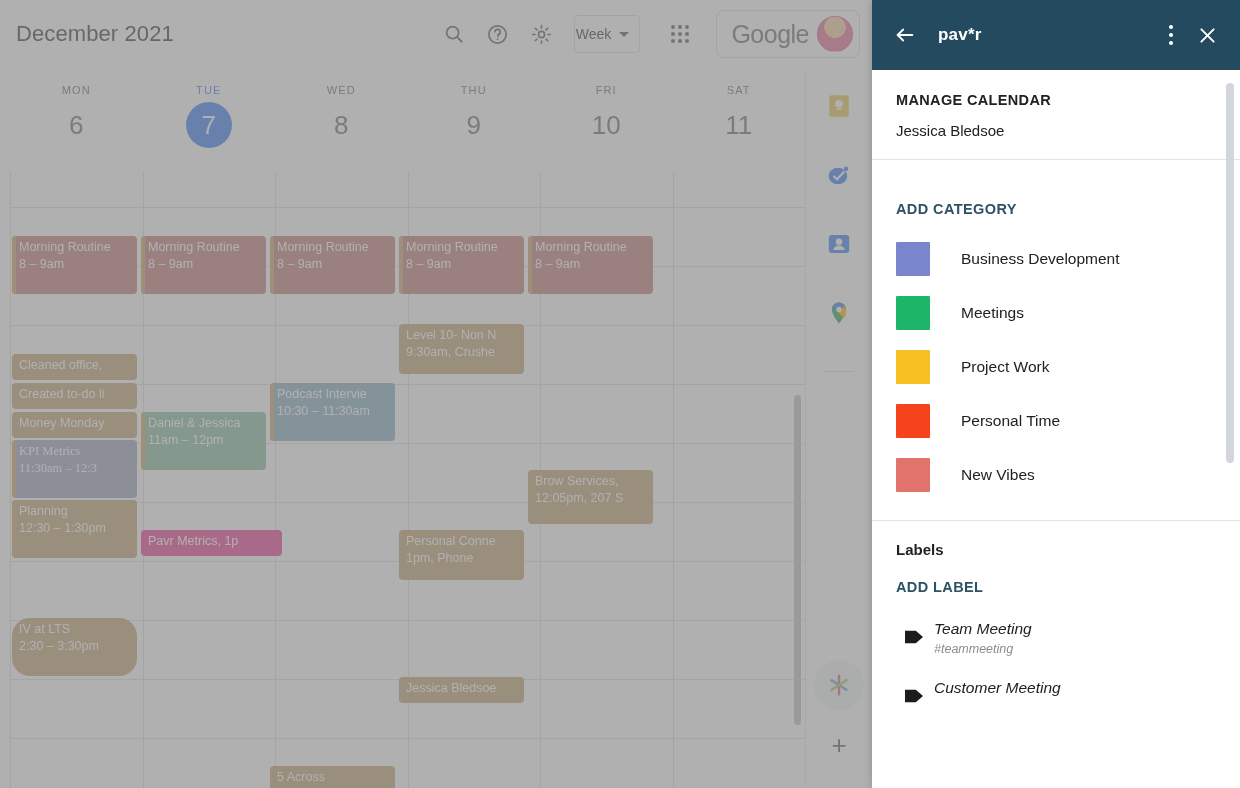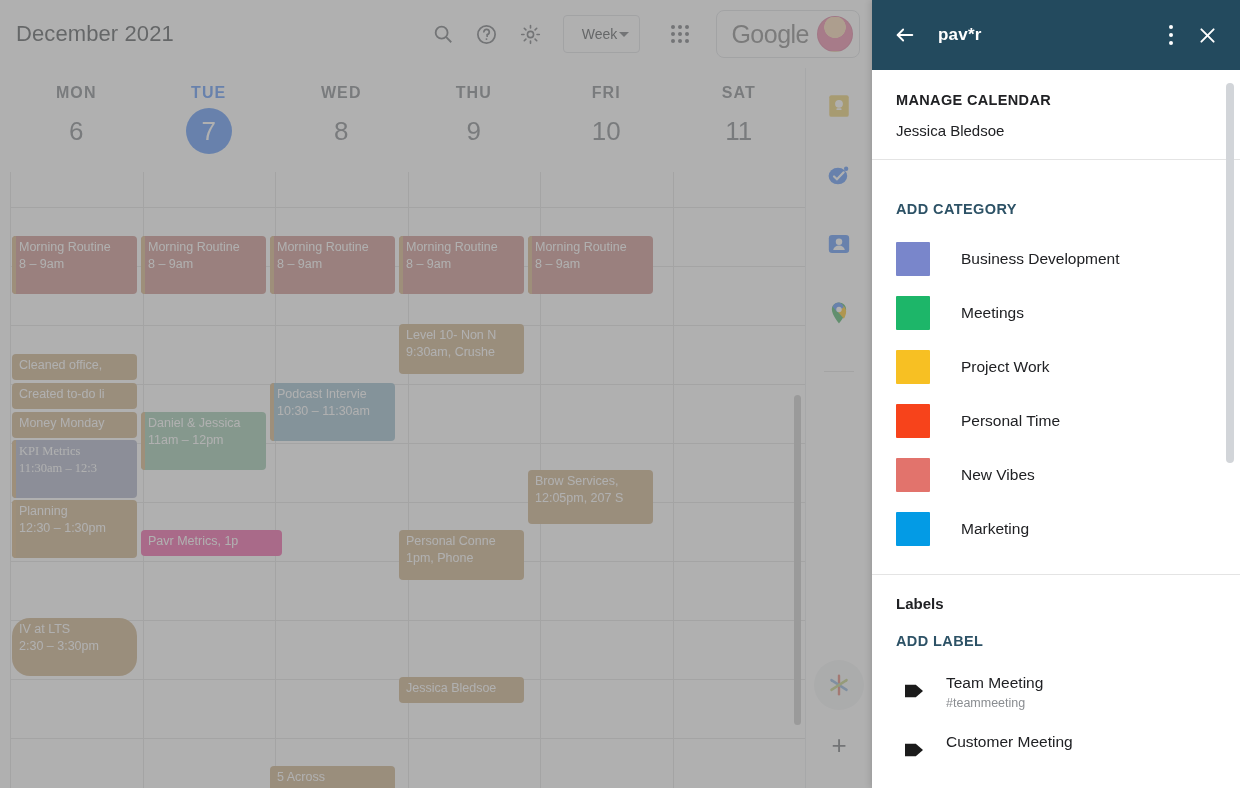"Week" .view-select { gap: 2px -> 8px; padding: 0 10px 0 18px -> 0 10px 0 1px }
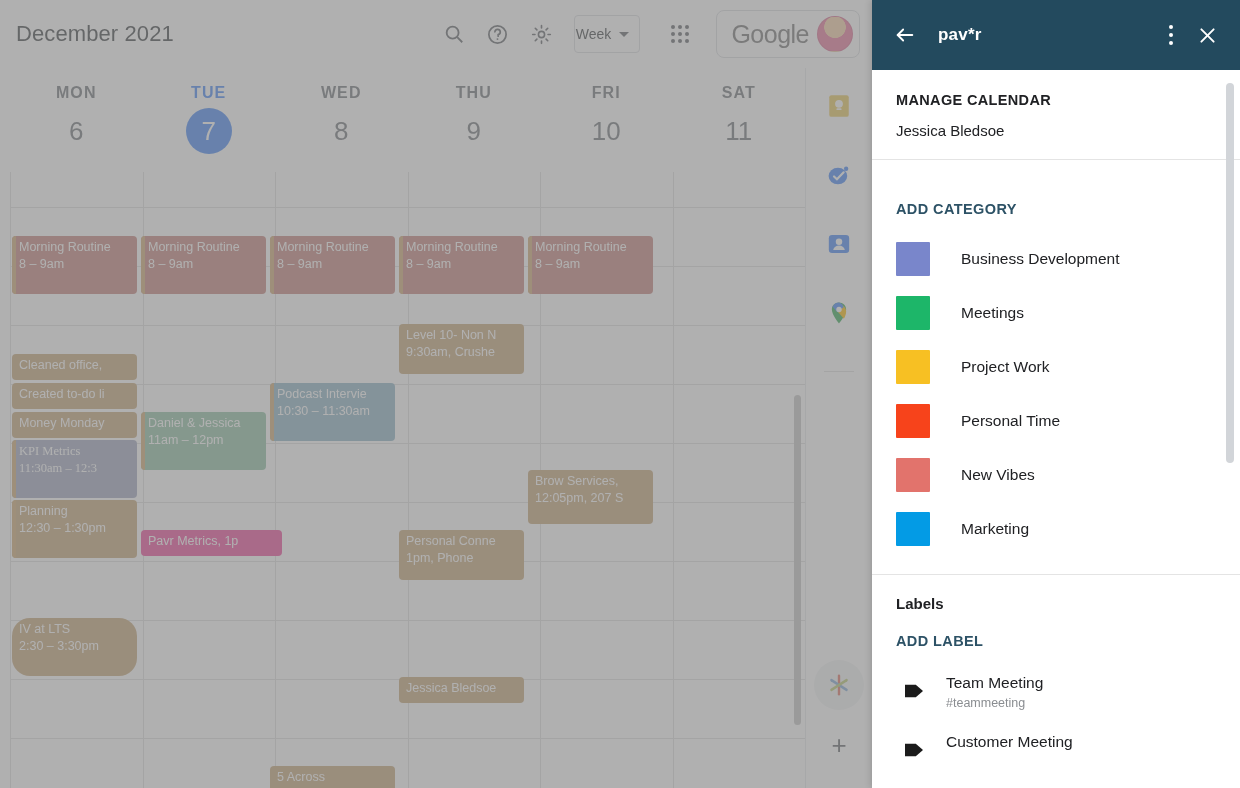"MON" .dh-dow { font-size: 16px -> 11px; font-weight: bold -> none }
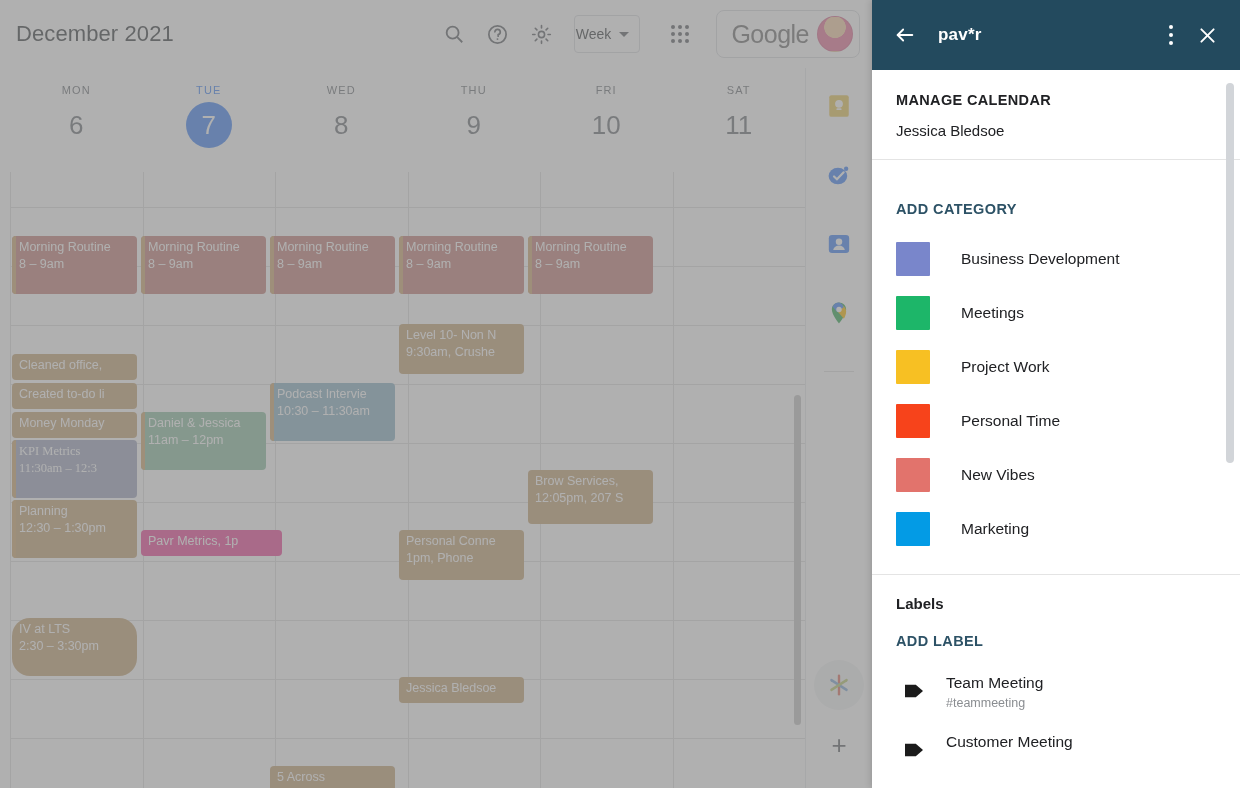"Marketing" div.cat-row { html: <div> <div></div> <div>Marketing</div> </div> -> none }
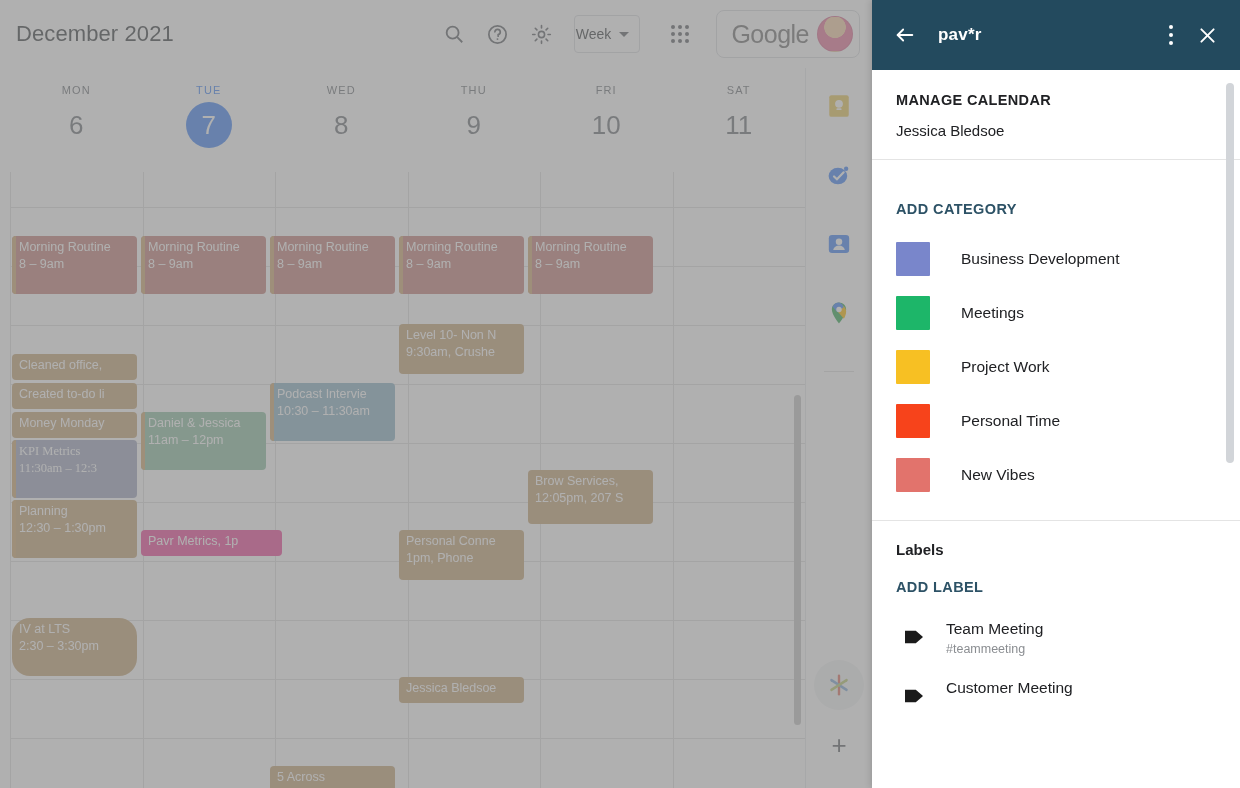"Team Meeting" .label-txt { font-style: none -> italic; margin-left: 14px -> 2px }
